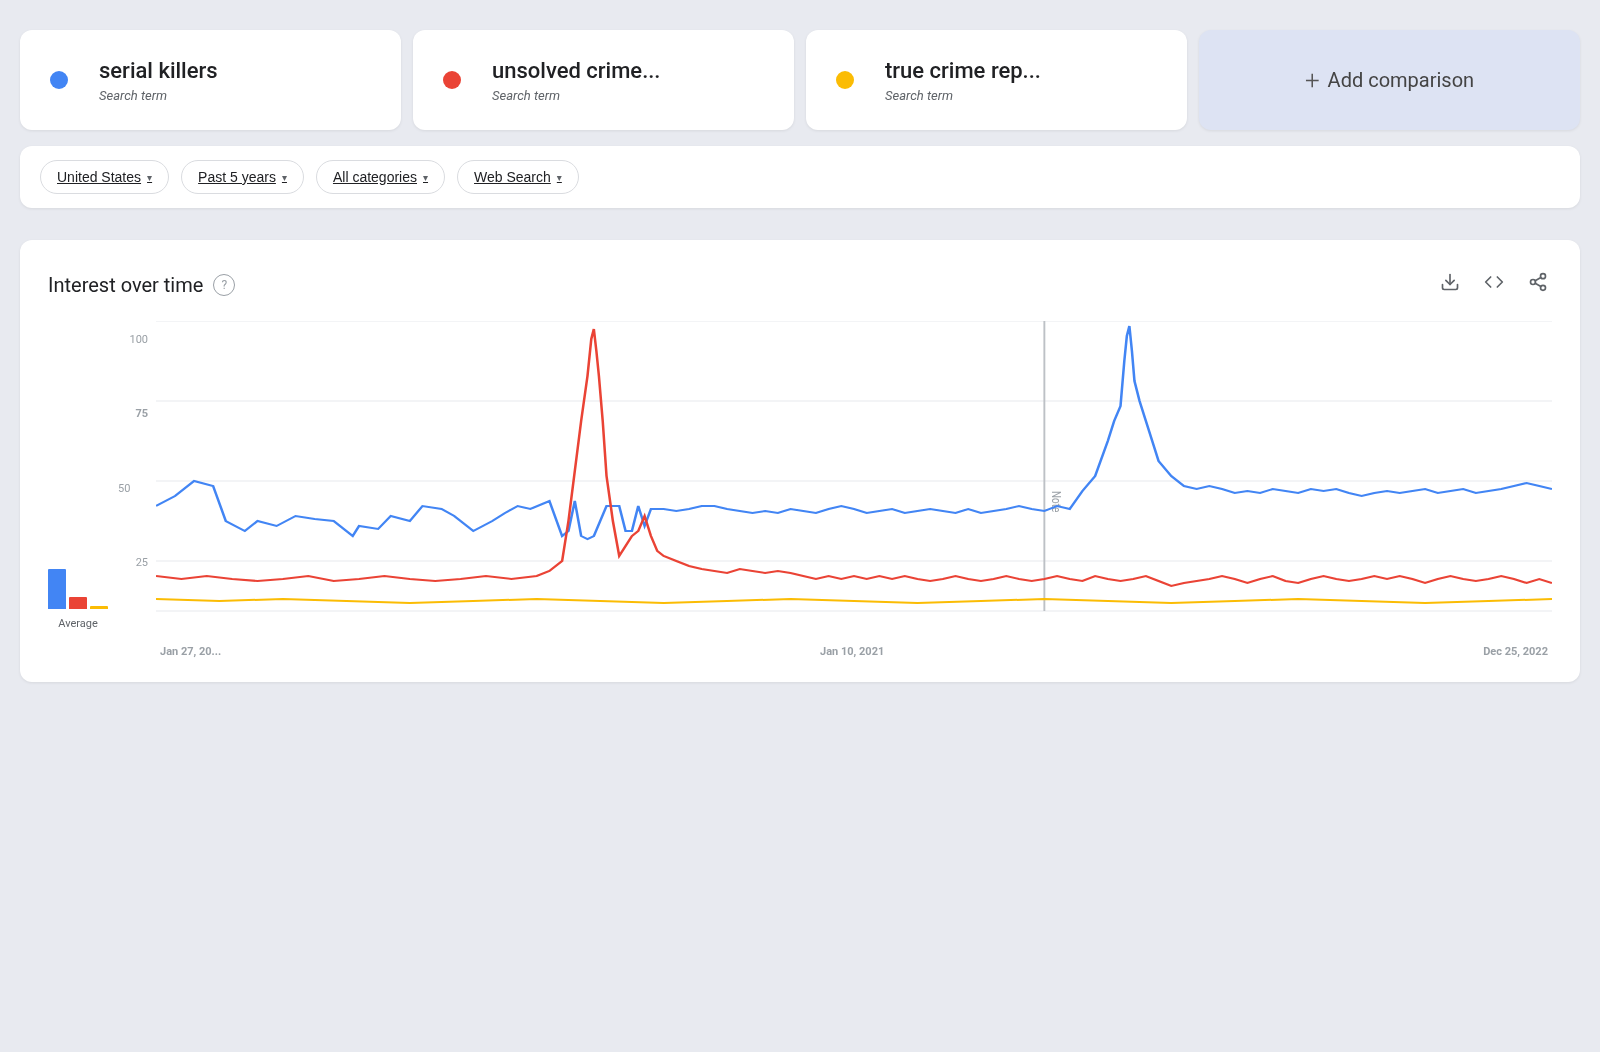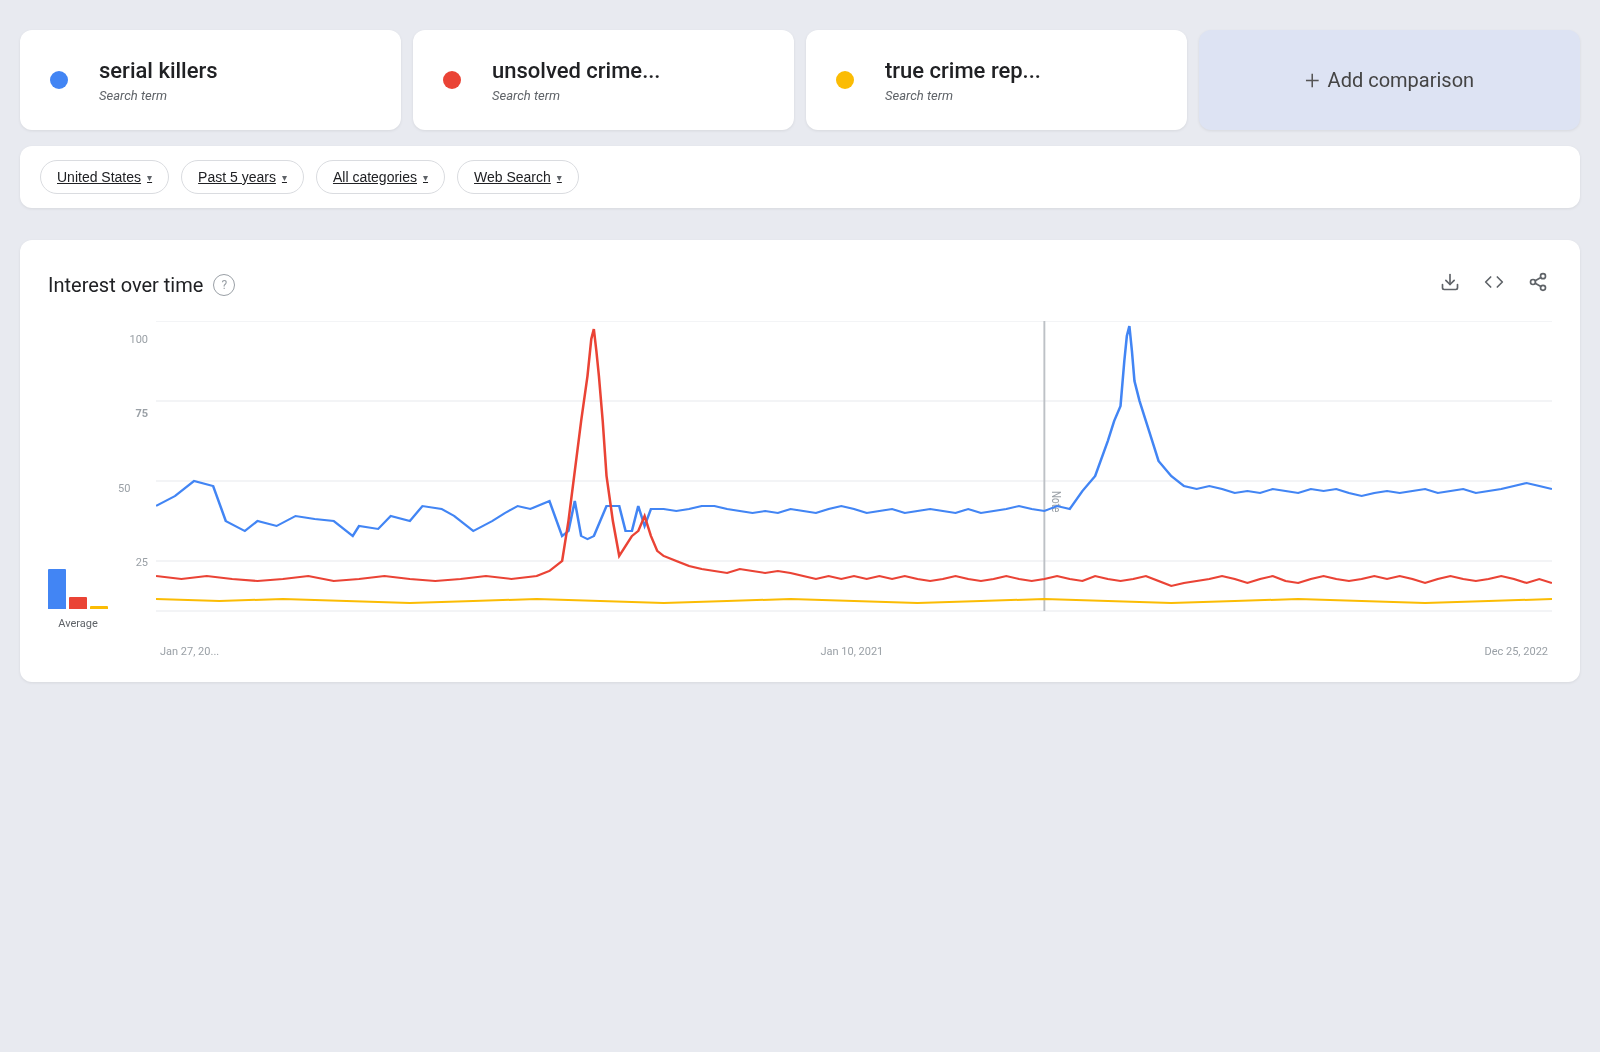"Jan 27, 20..." .x-label { font-weight: none -> bold }
